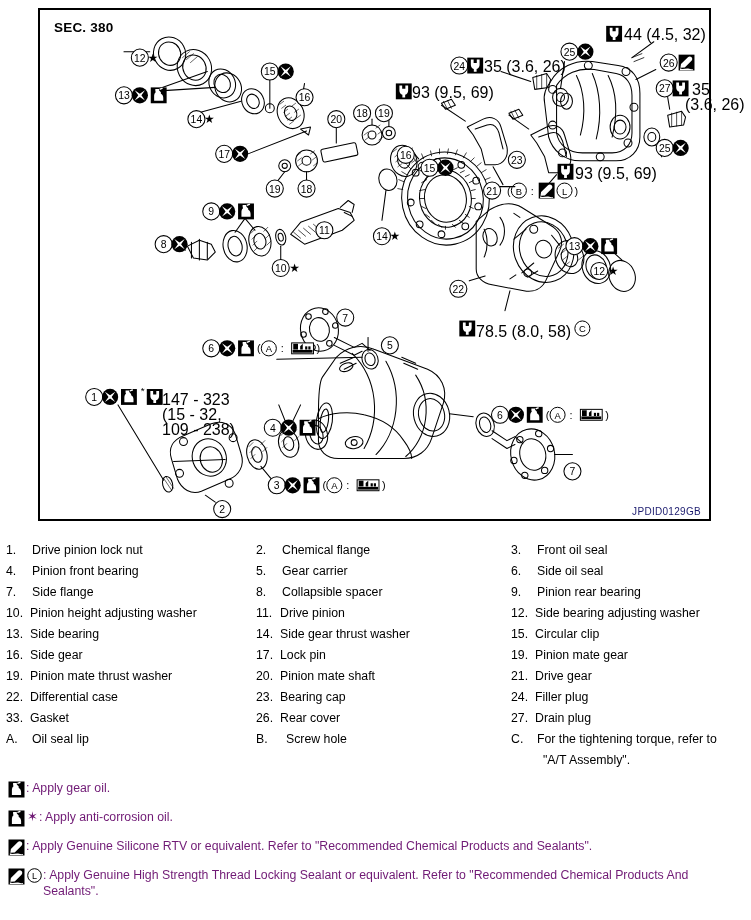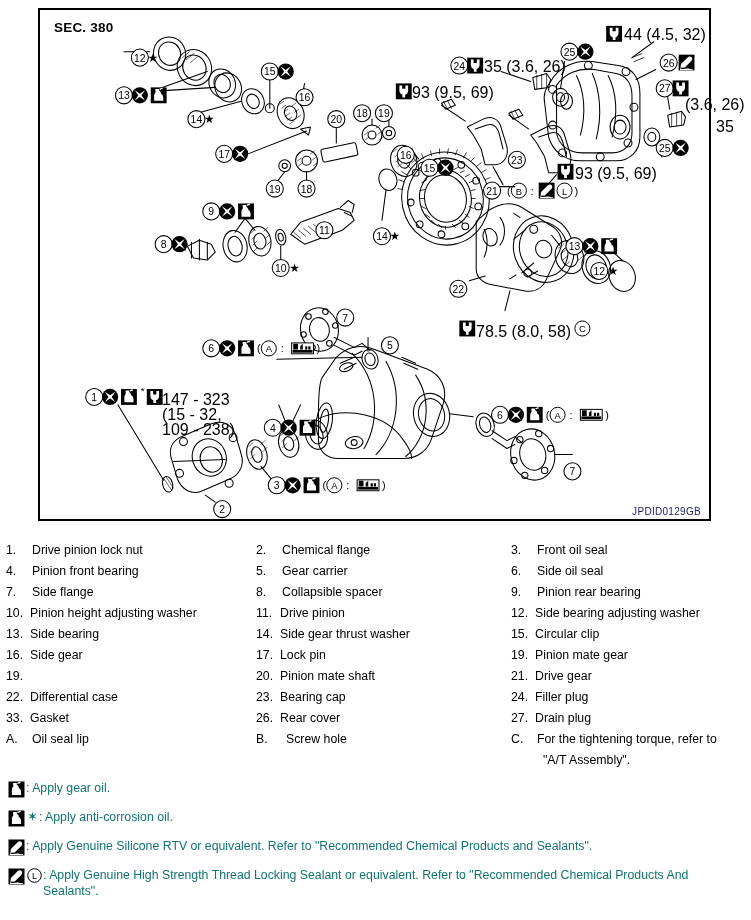"35" div.ann { left: 676px -> 652px; margin-top: 37px -> none }
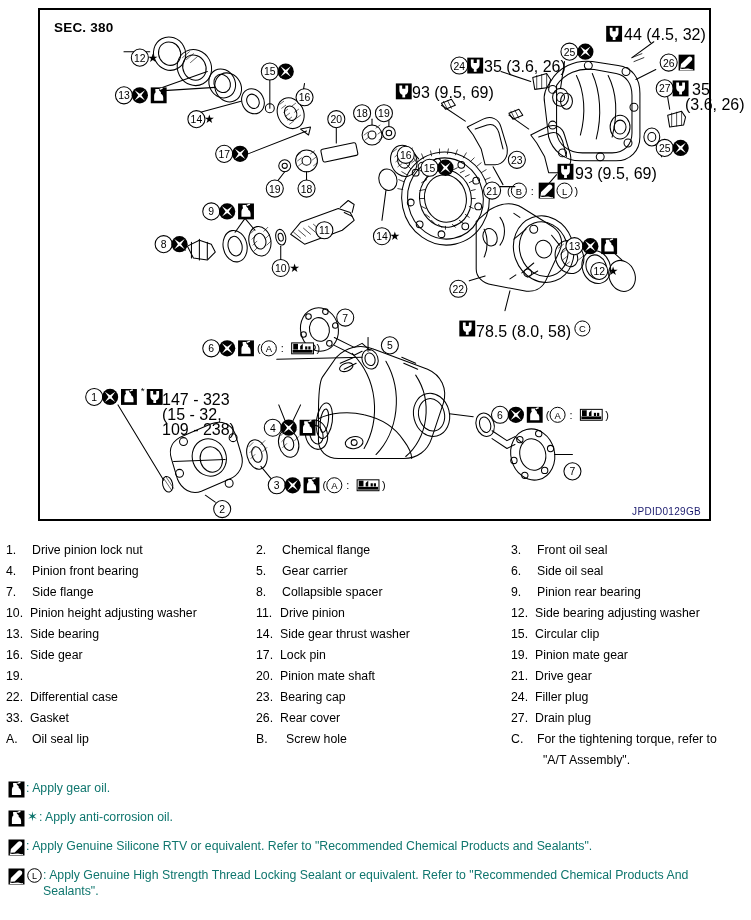"Pinion mate thrust washer" span.ltxt { html: none -> <span>Pinion mate thrust washer</span> }
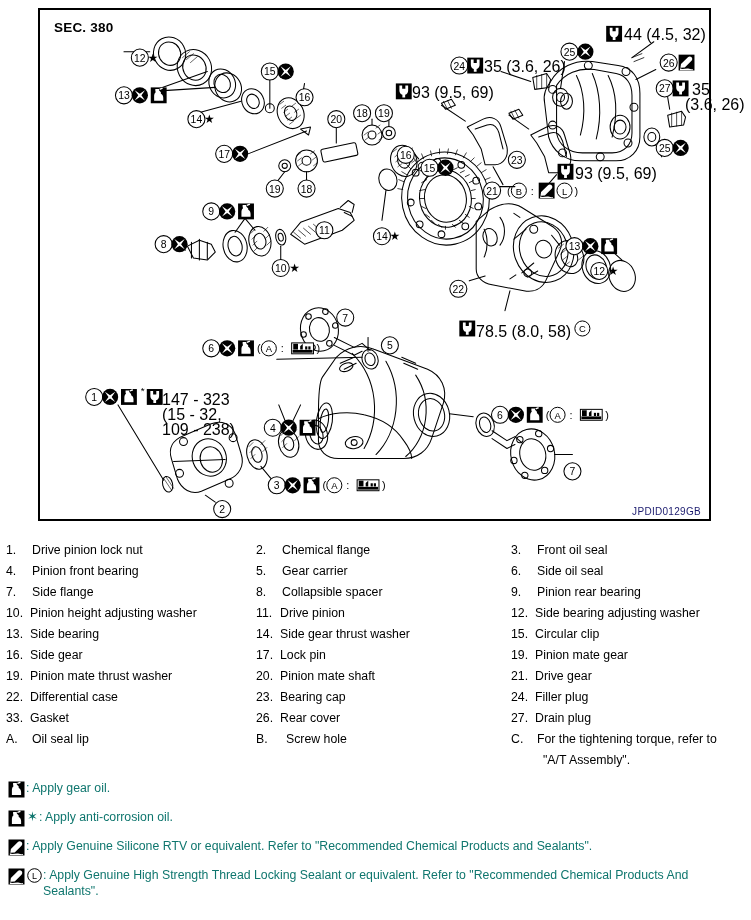": Apply gear oil." .fnote { color: #0f766e -> #701a75 }
